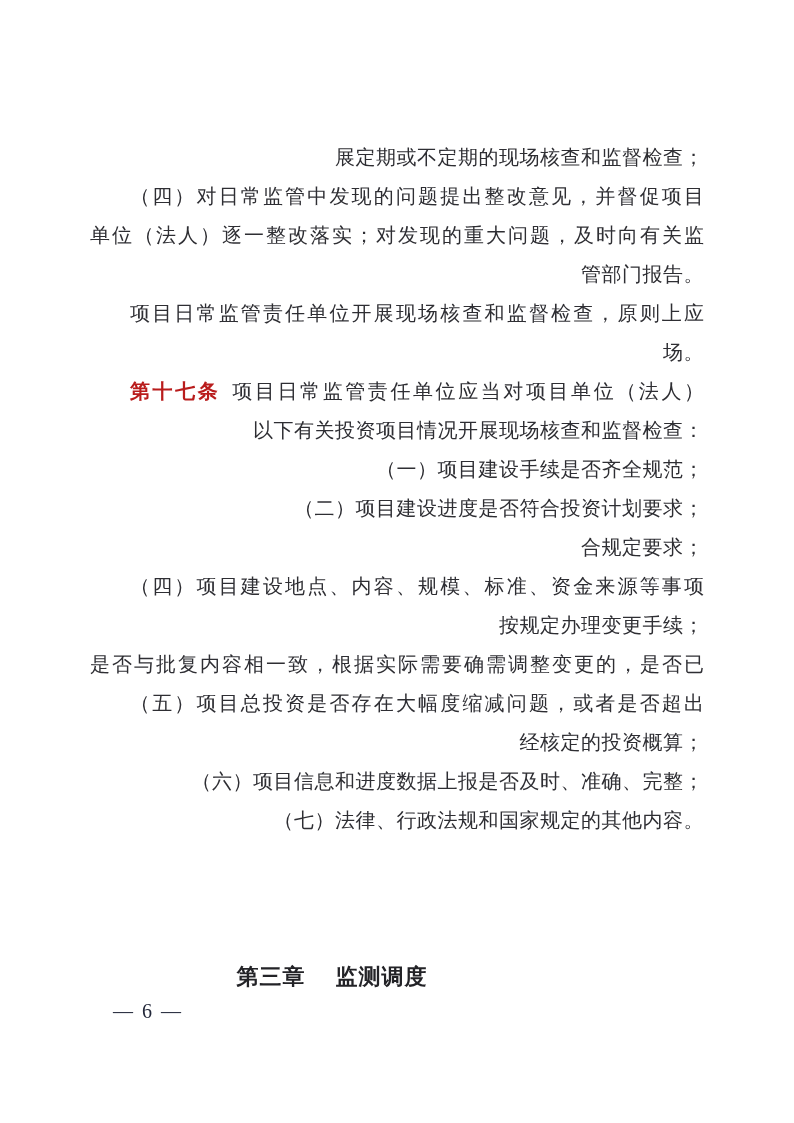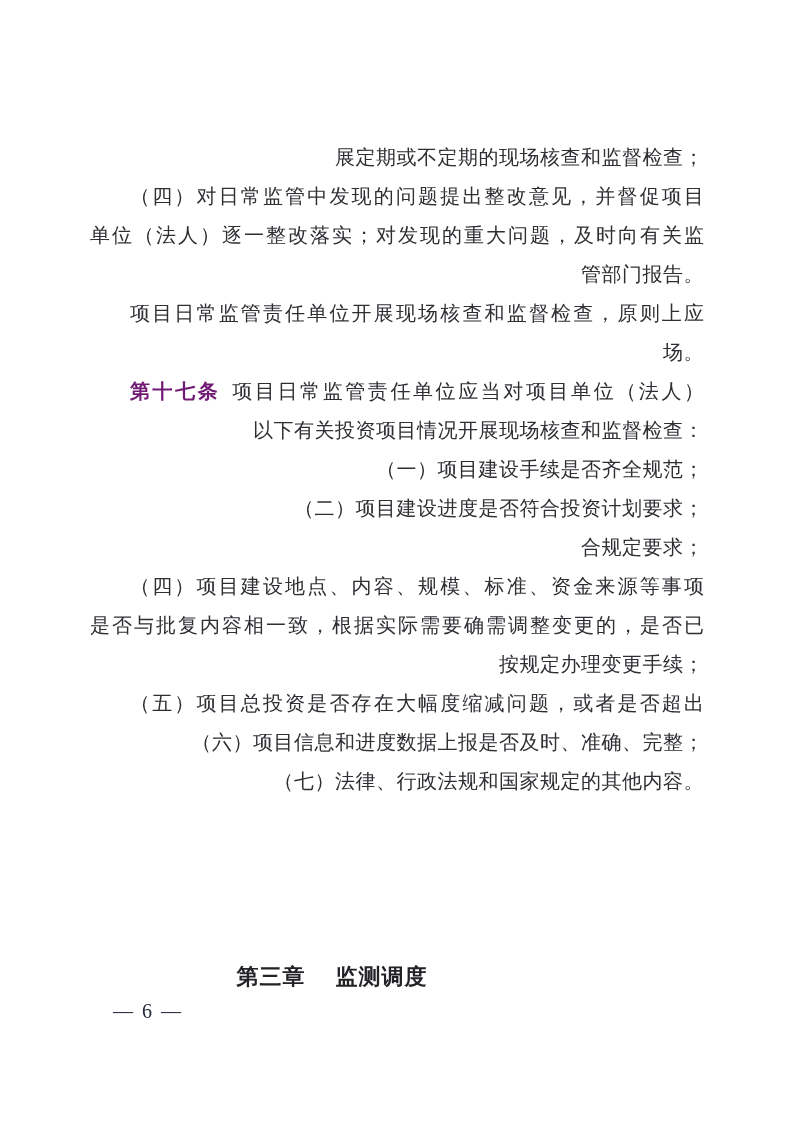"第十七条" .article-label { color: #701a75 -> #b91c1c }
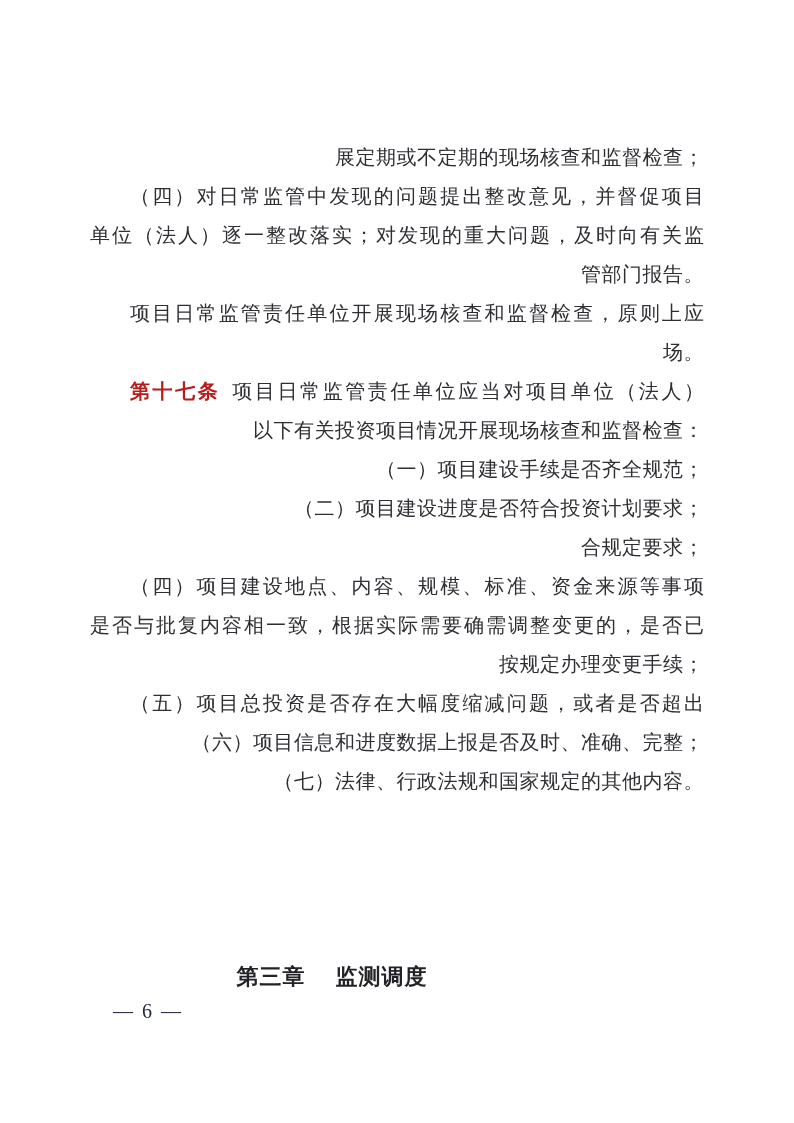"是否与批复内容相一致，根据实际需要确需调整变更的，是否已" div.line { order: before "按规定办理变更手续；" -> after "按规定办理变更手续；" }
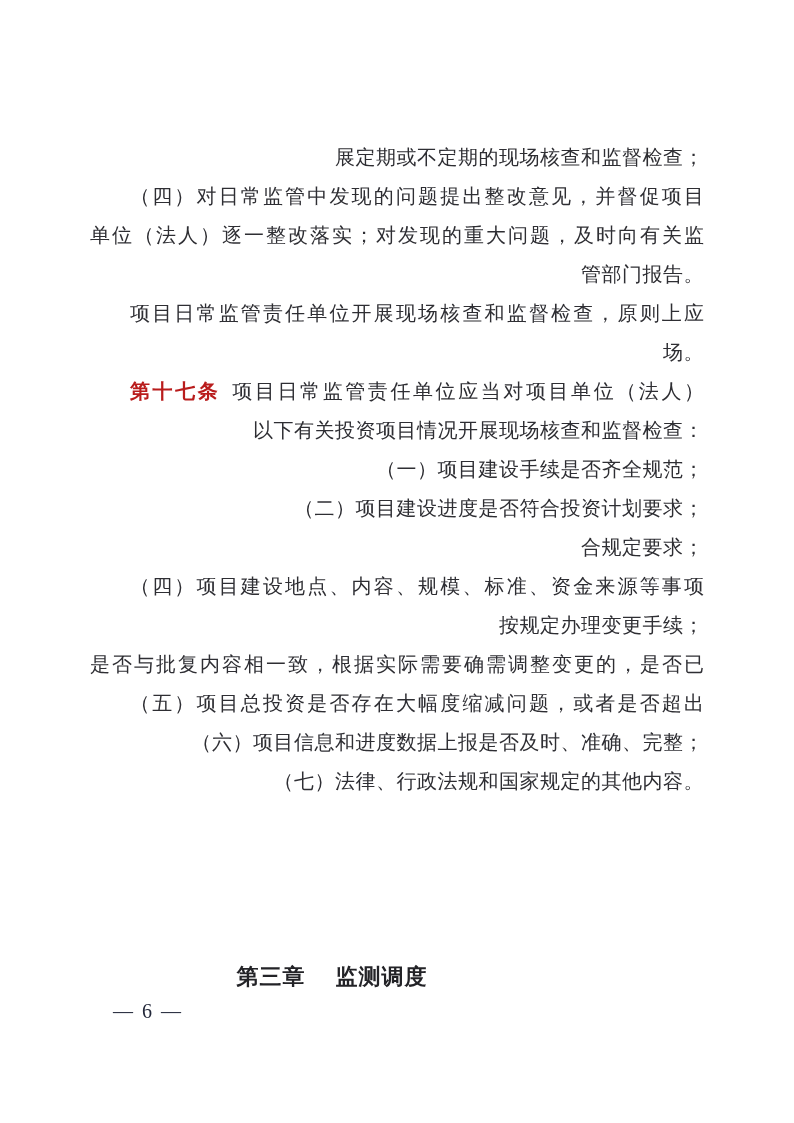"经核定的投资概算；" div.line { html: none -> <div>经核定的投资概算；</div> }
